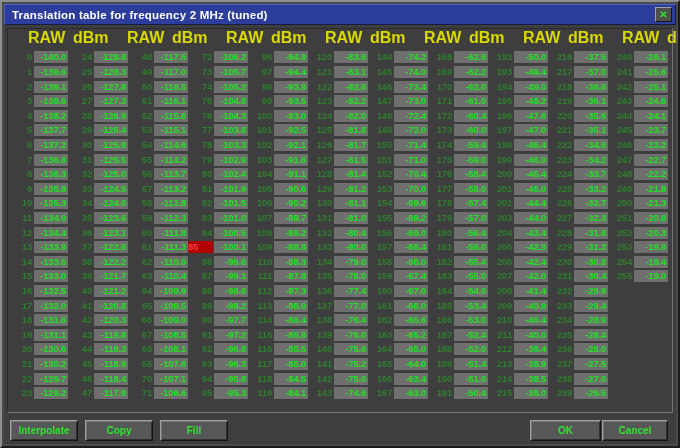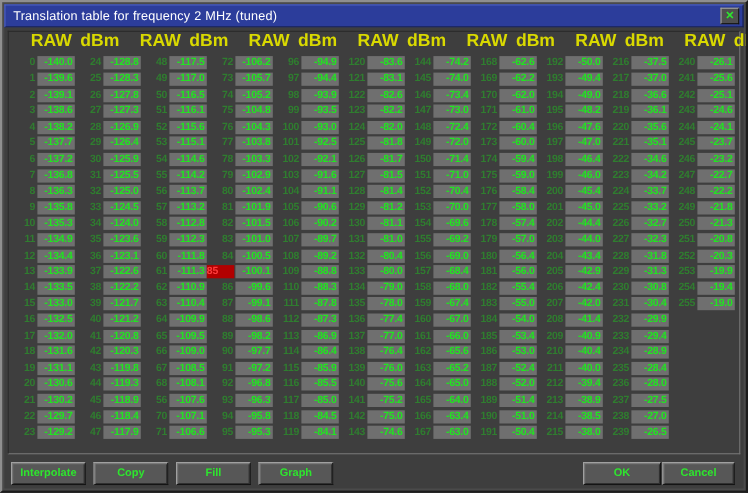"Translation table for frequency 2" .title { font-weight: 400 -> 700 }
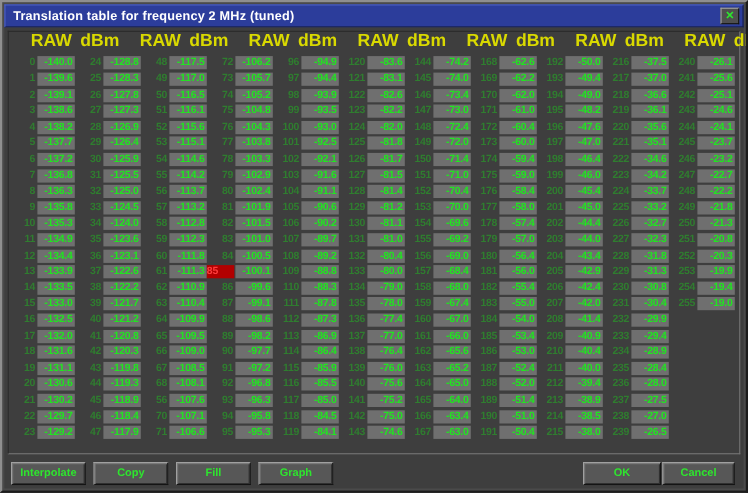"Graph" div.btn { html: <div>Graph</div> -> none }
